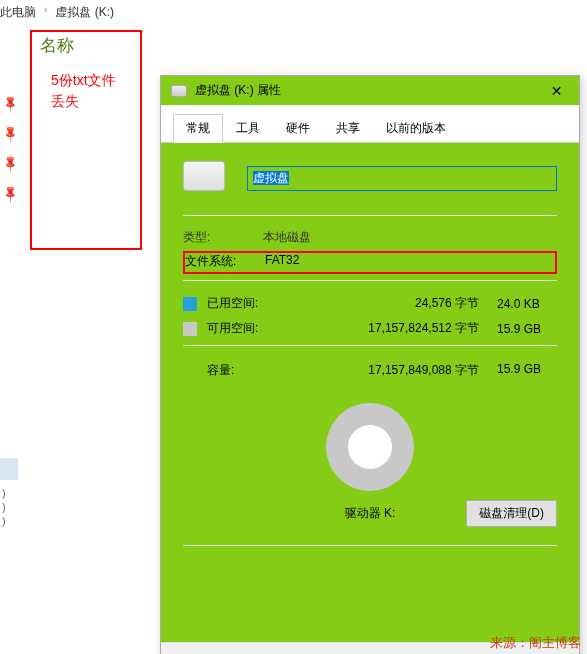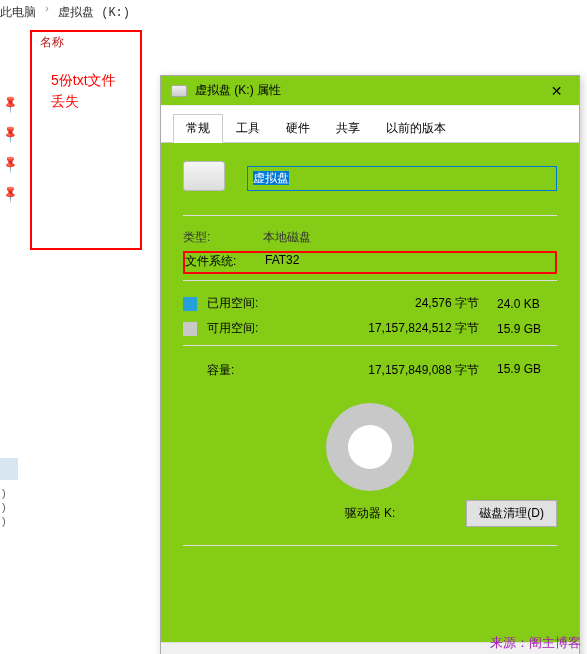"此电脑" .breadcrumb { font-family: Liberation Mono, monospace -> none }
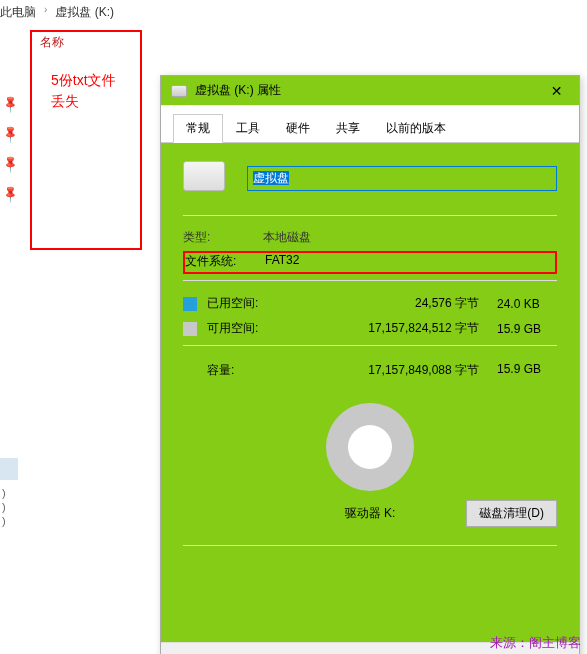"名称" .col-header { color: #b91c1c -> #4d7c0f; font-size: 12px -> 17px }
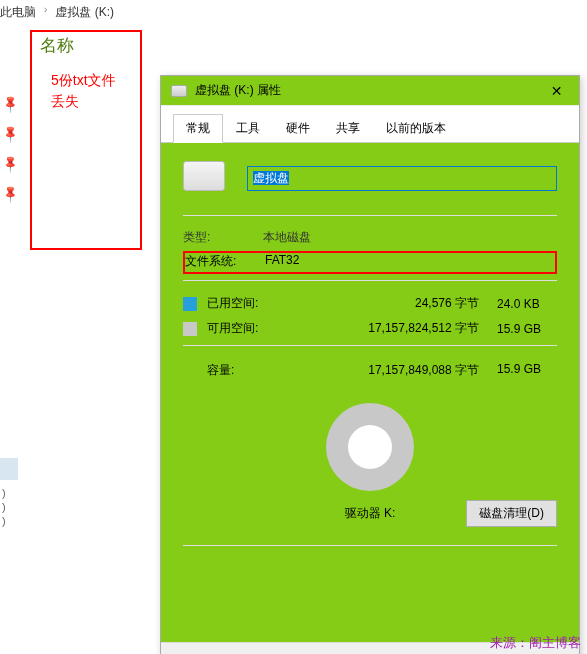"来源：阁主博客" .watermark { color: #a21caf -> #c2410c }
